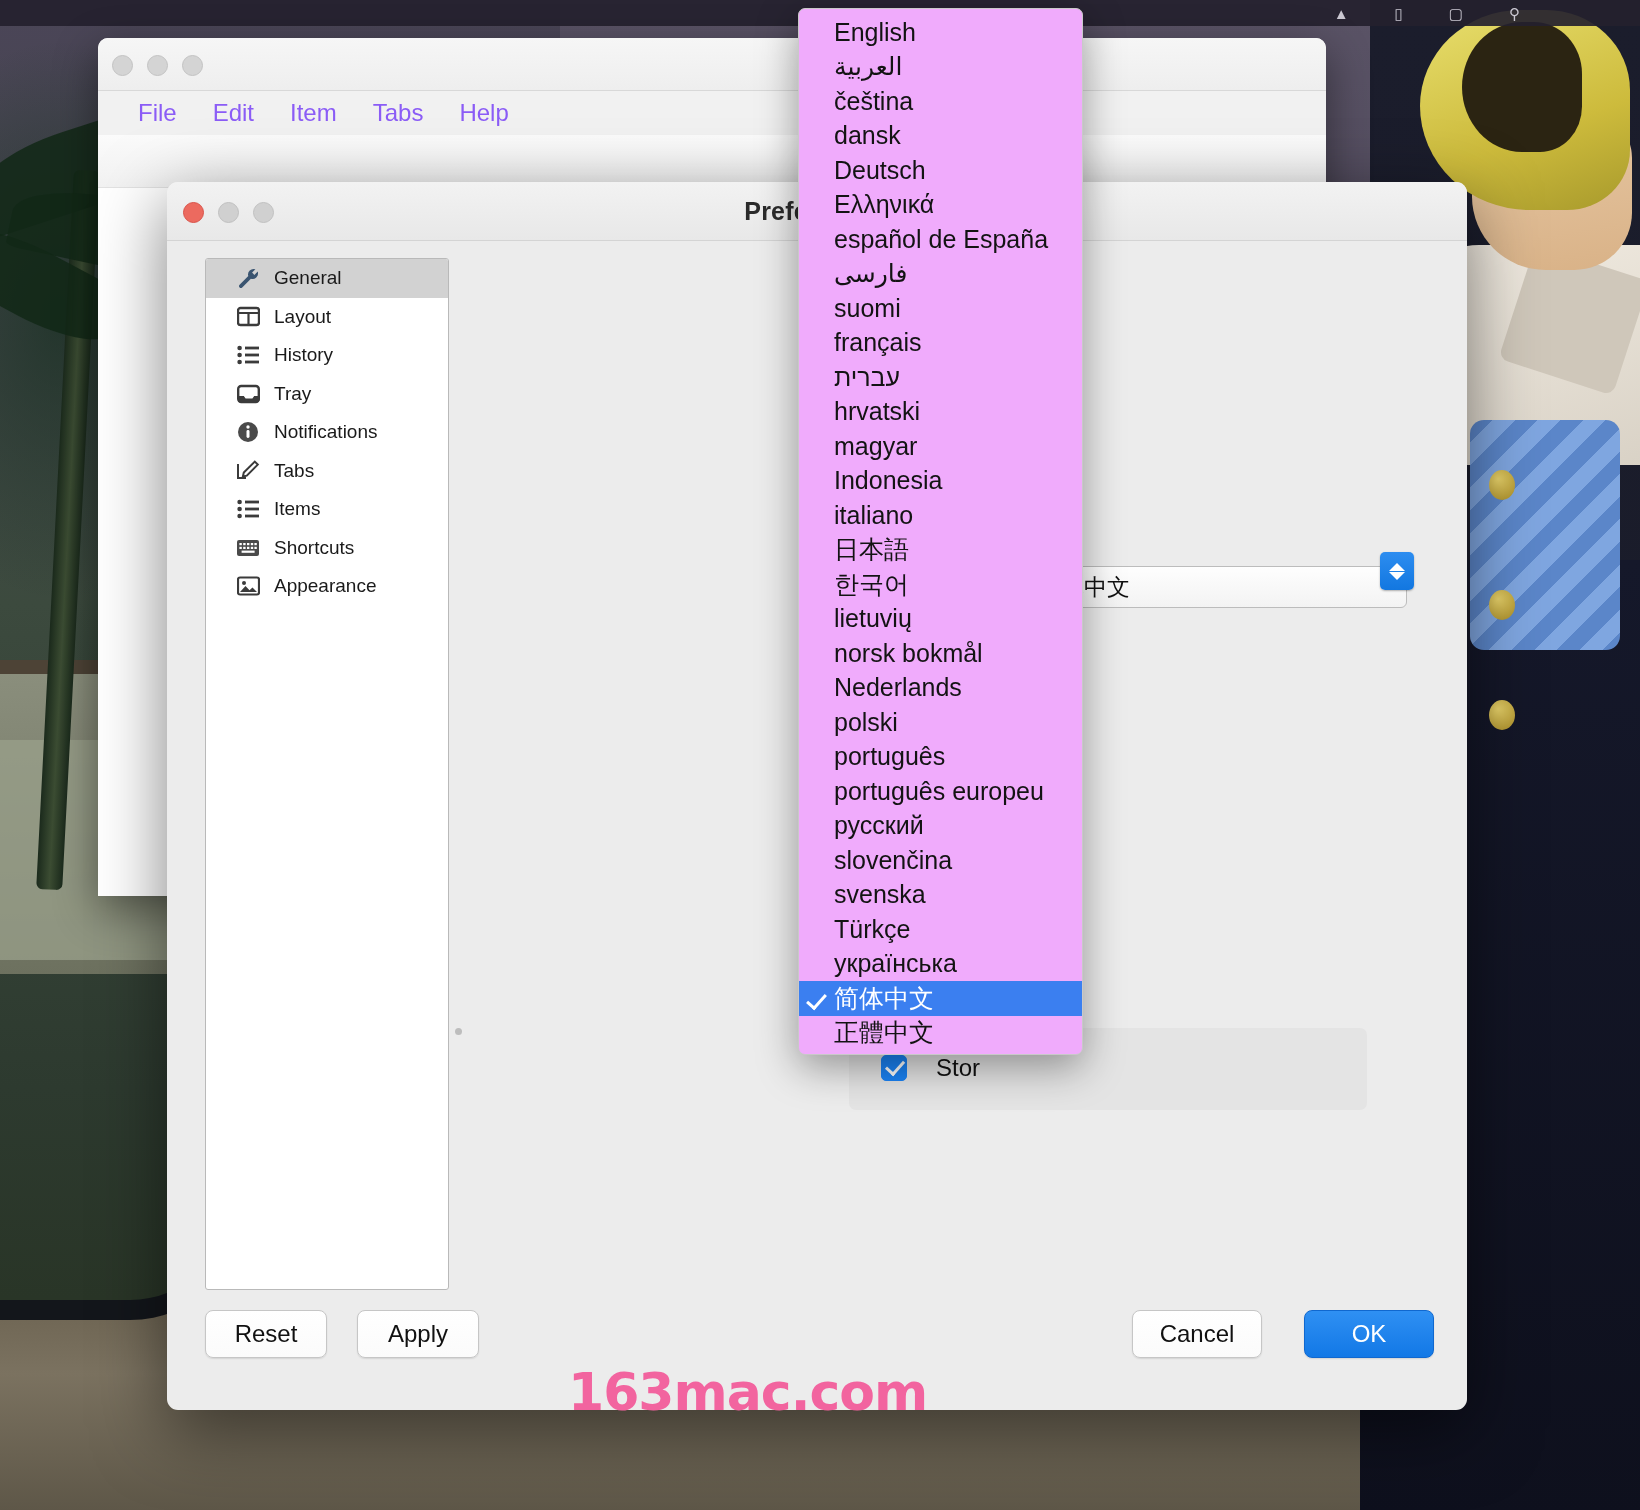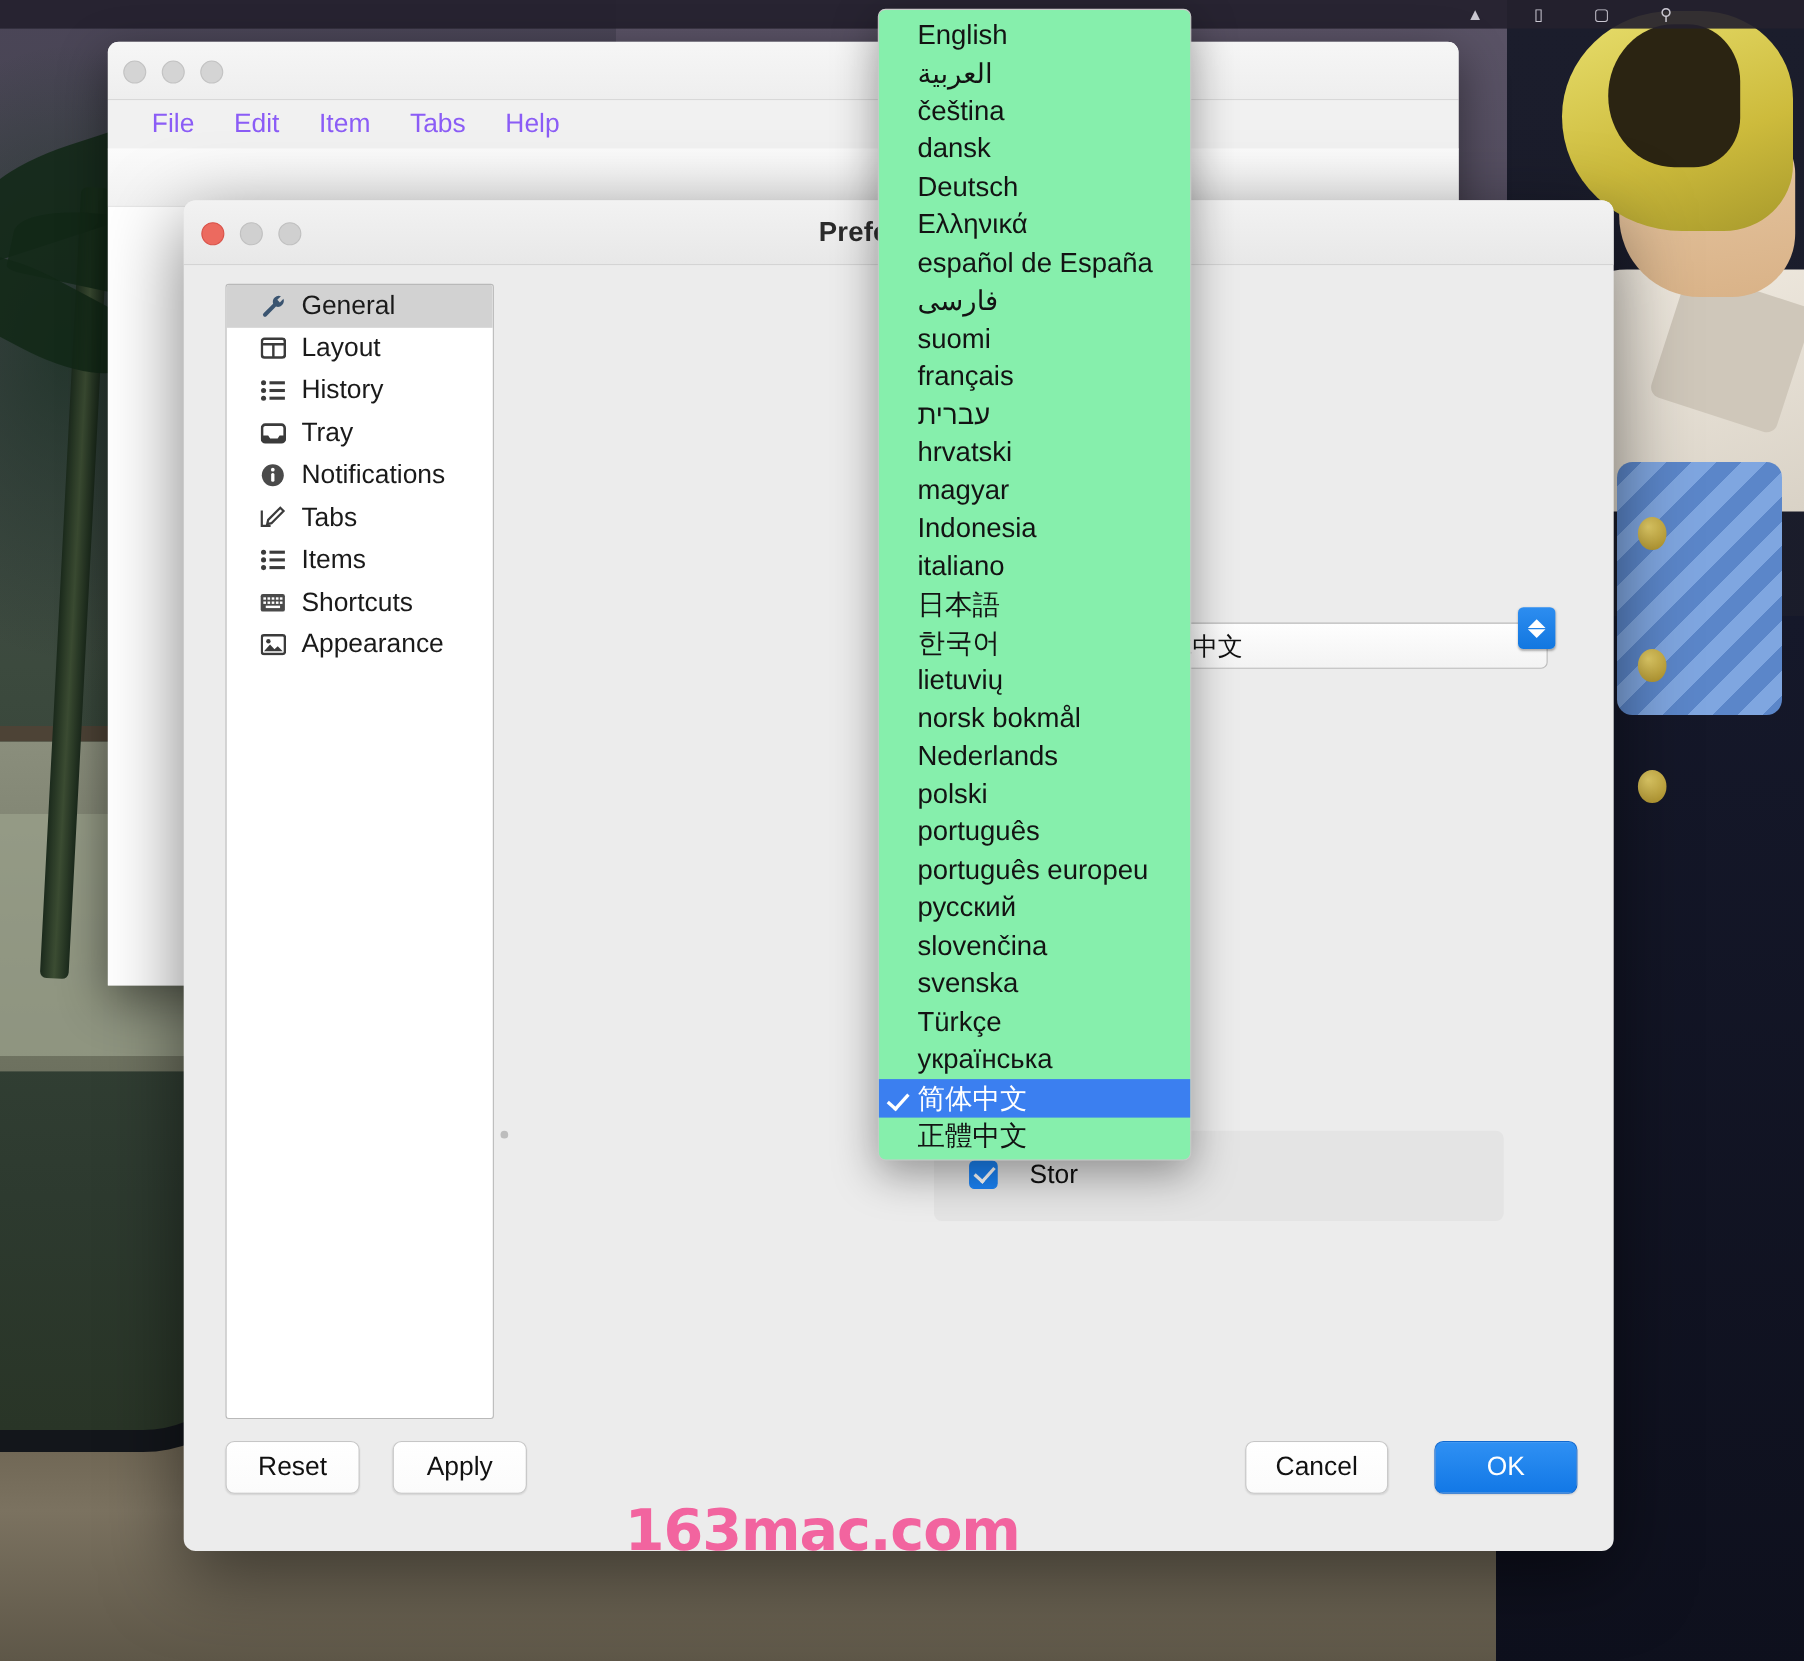"English" .langmenu { background: #86efac -> #f0abfc }
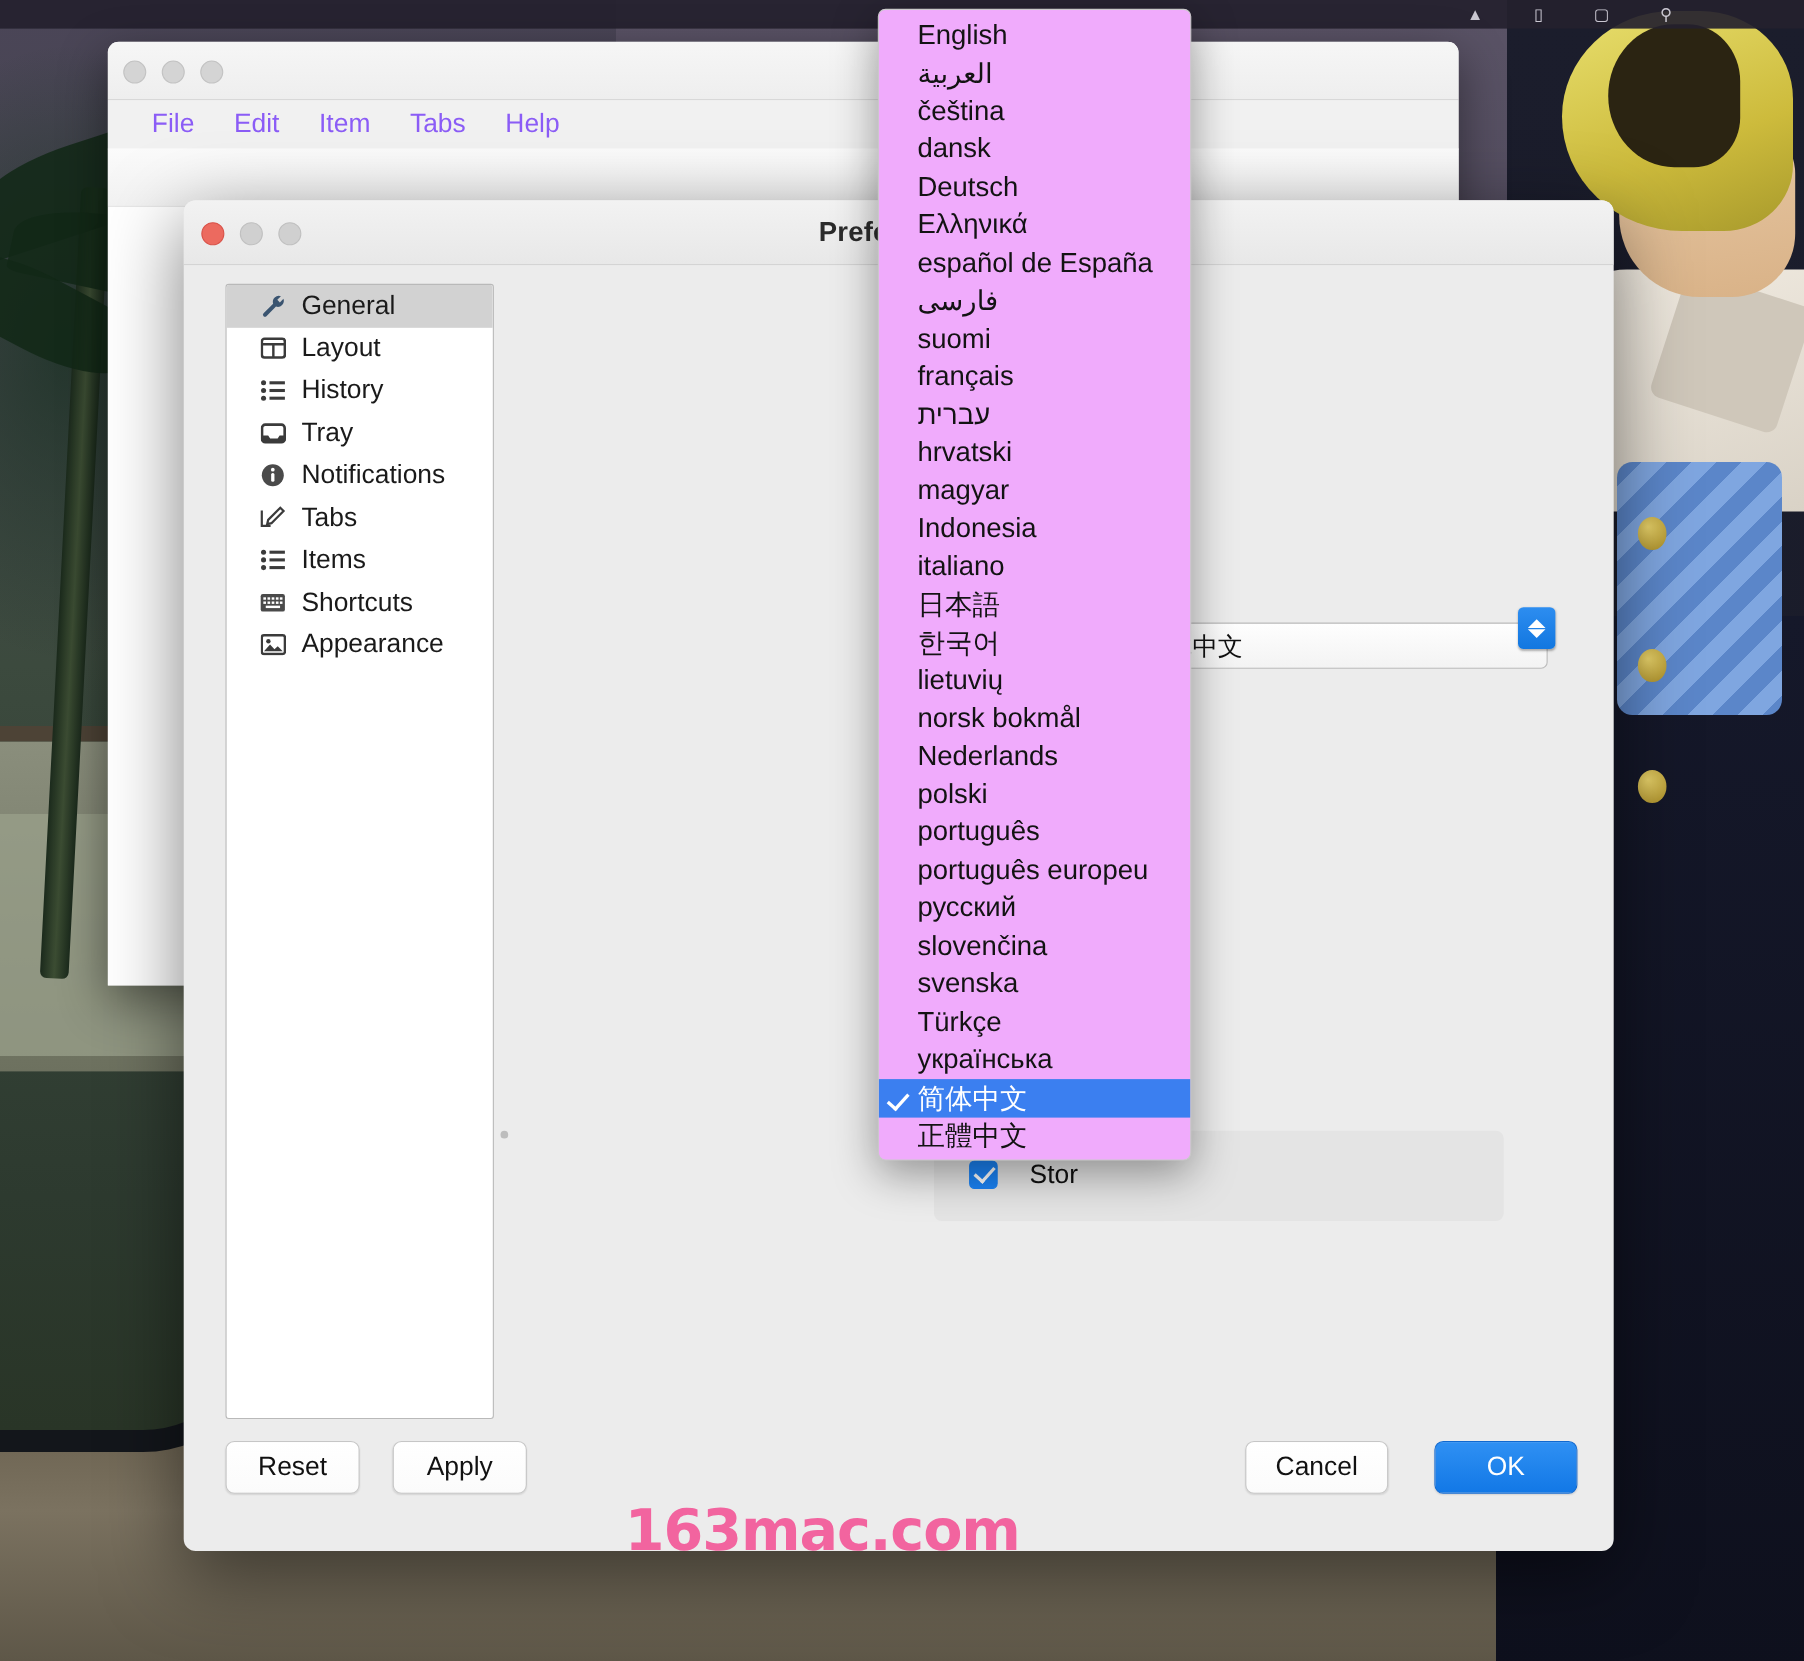"General" .side-item { font-size: 24px -> 19px }
